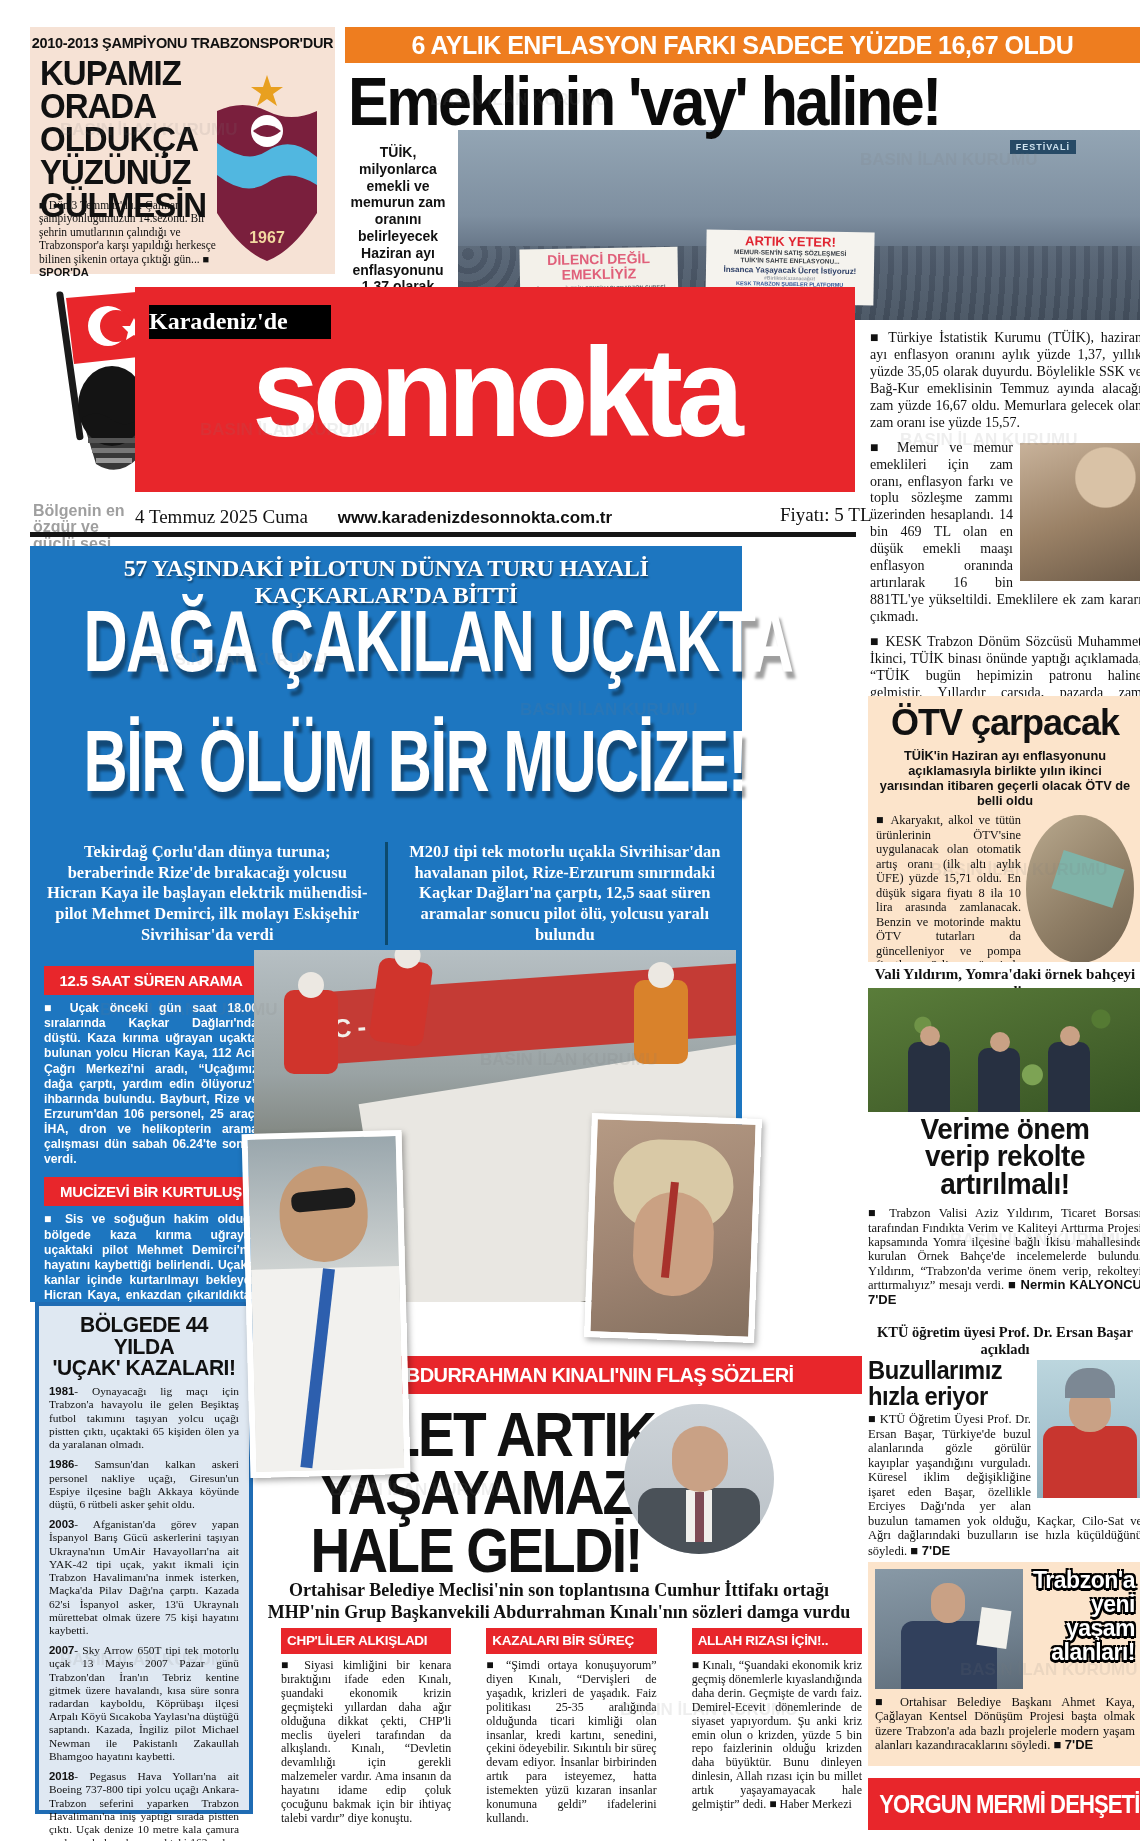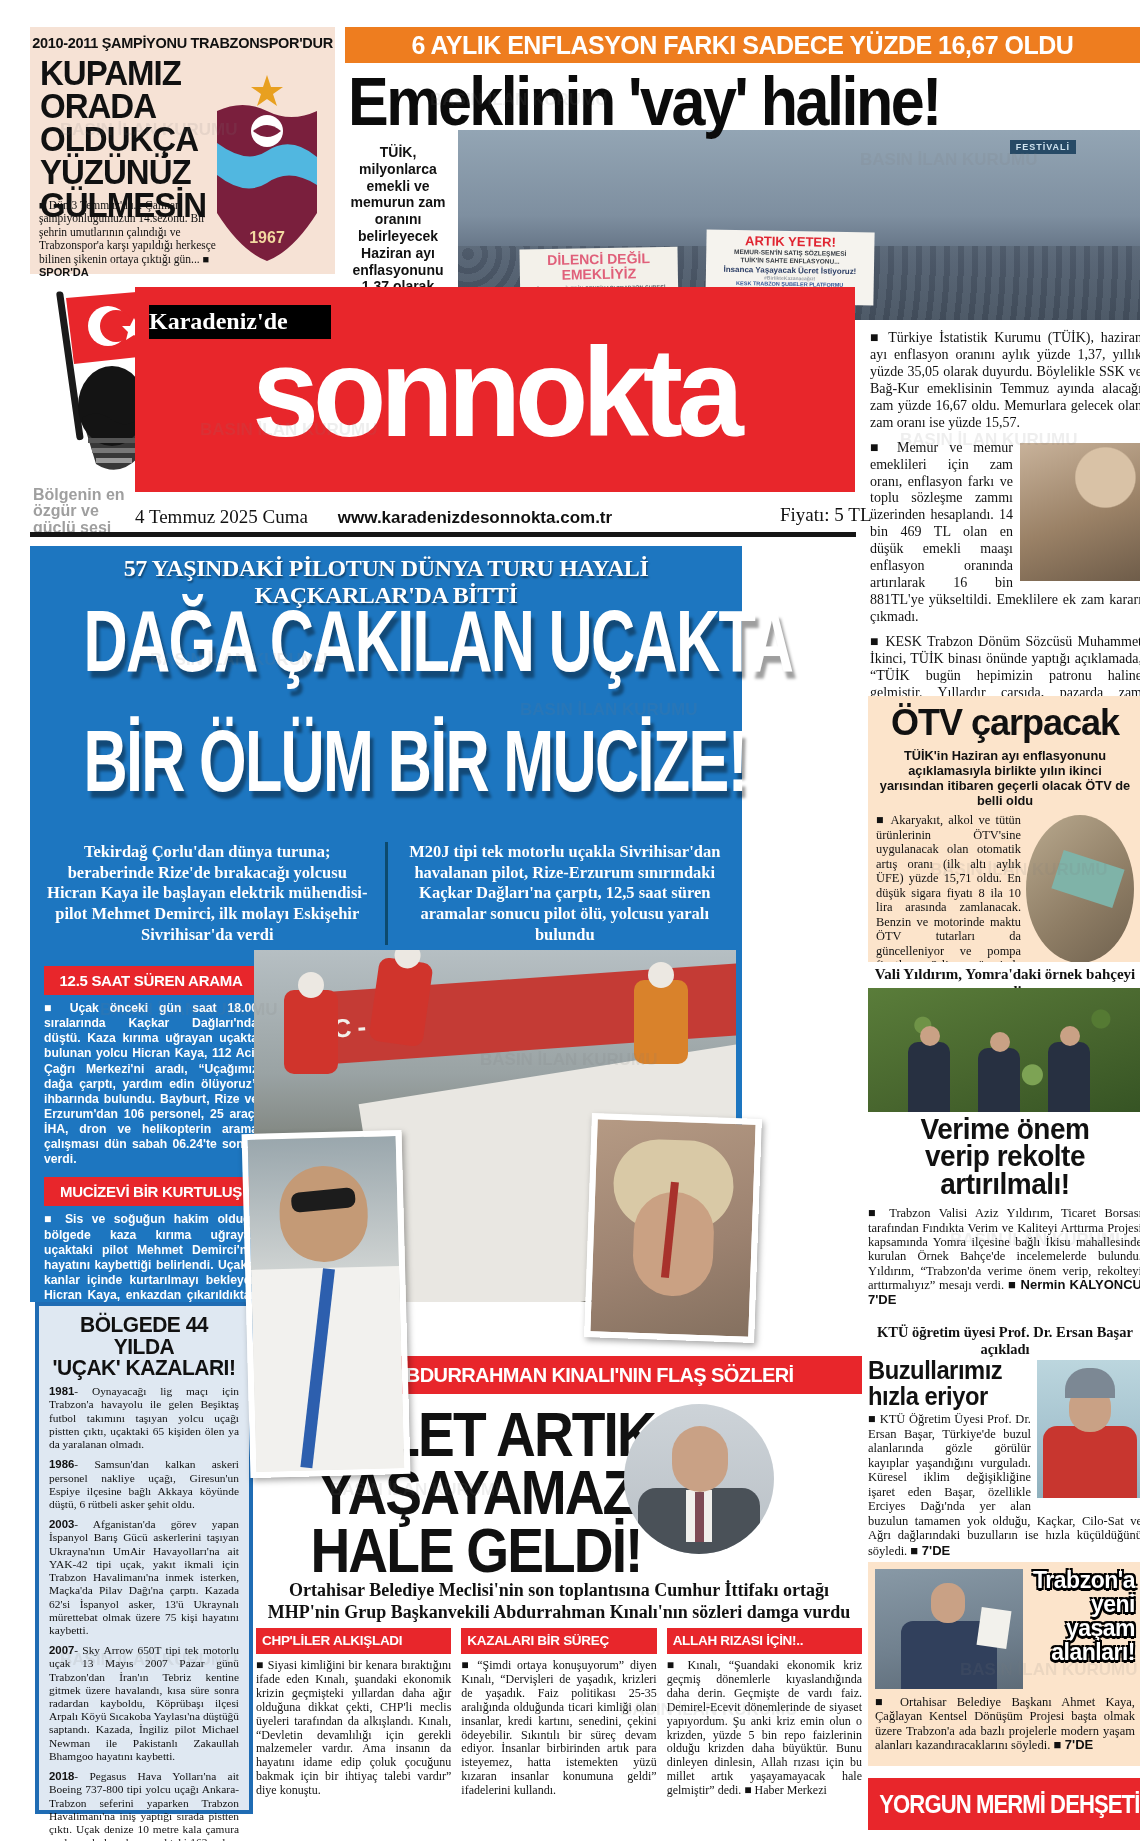"2010-2011 ŞAMPİYONU TRABZONSPOR'DUR" div.abs { text: 2010-2011 -> 2010-2013 }
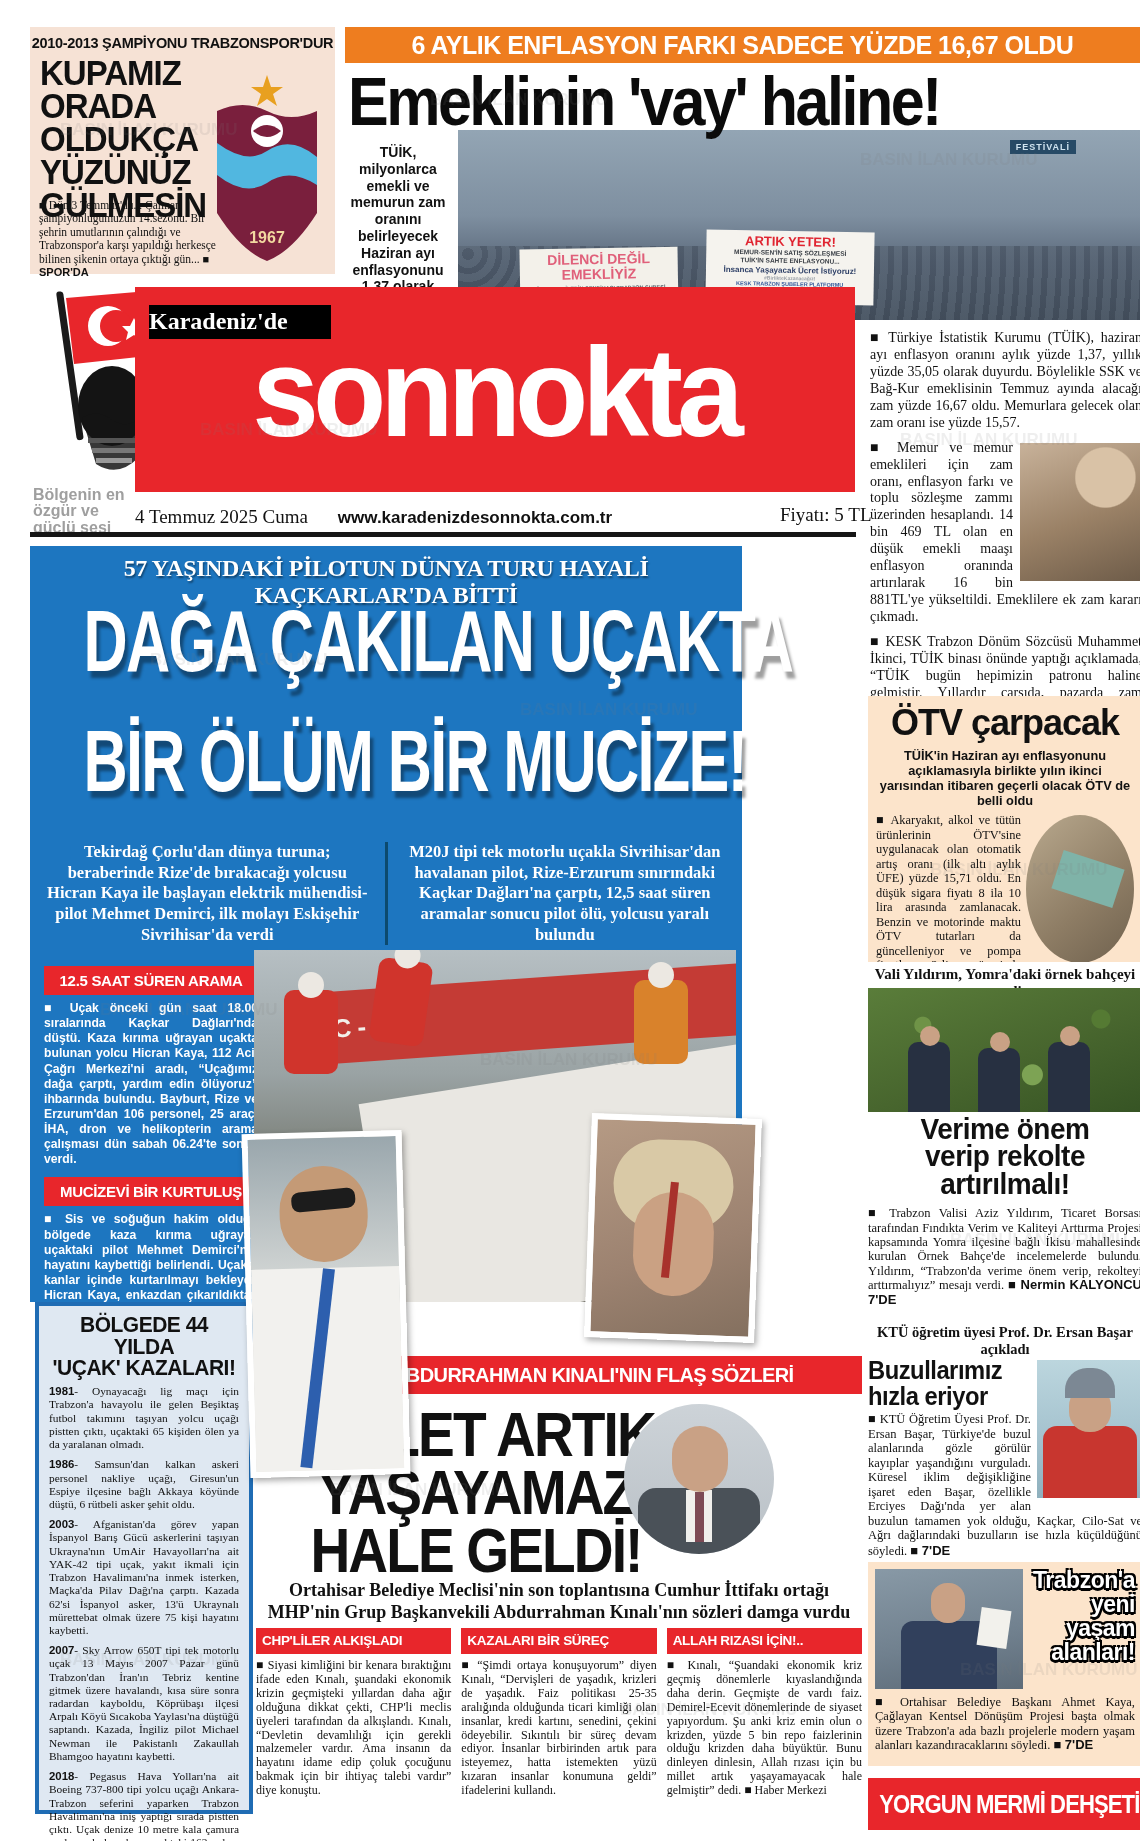"Bölgenin en özgür ve güçlü" #tagline { top: 487px -> 503px }
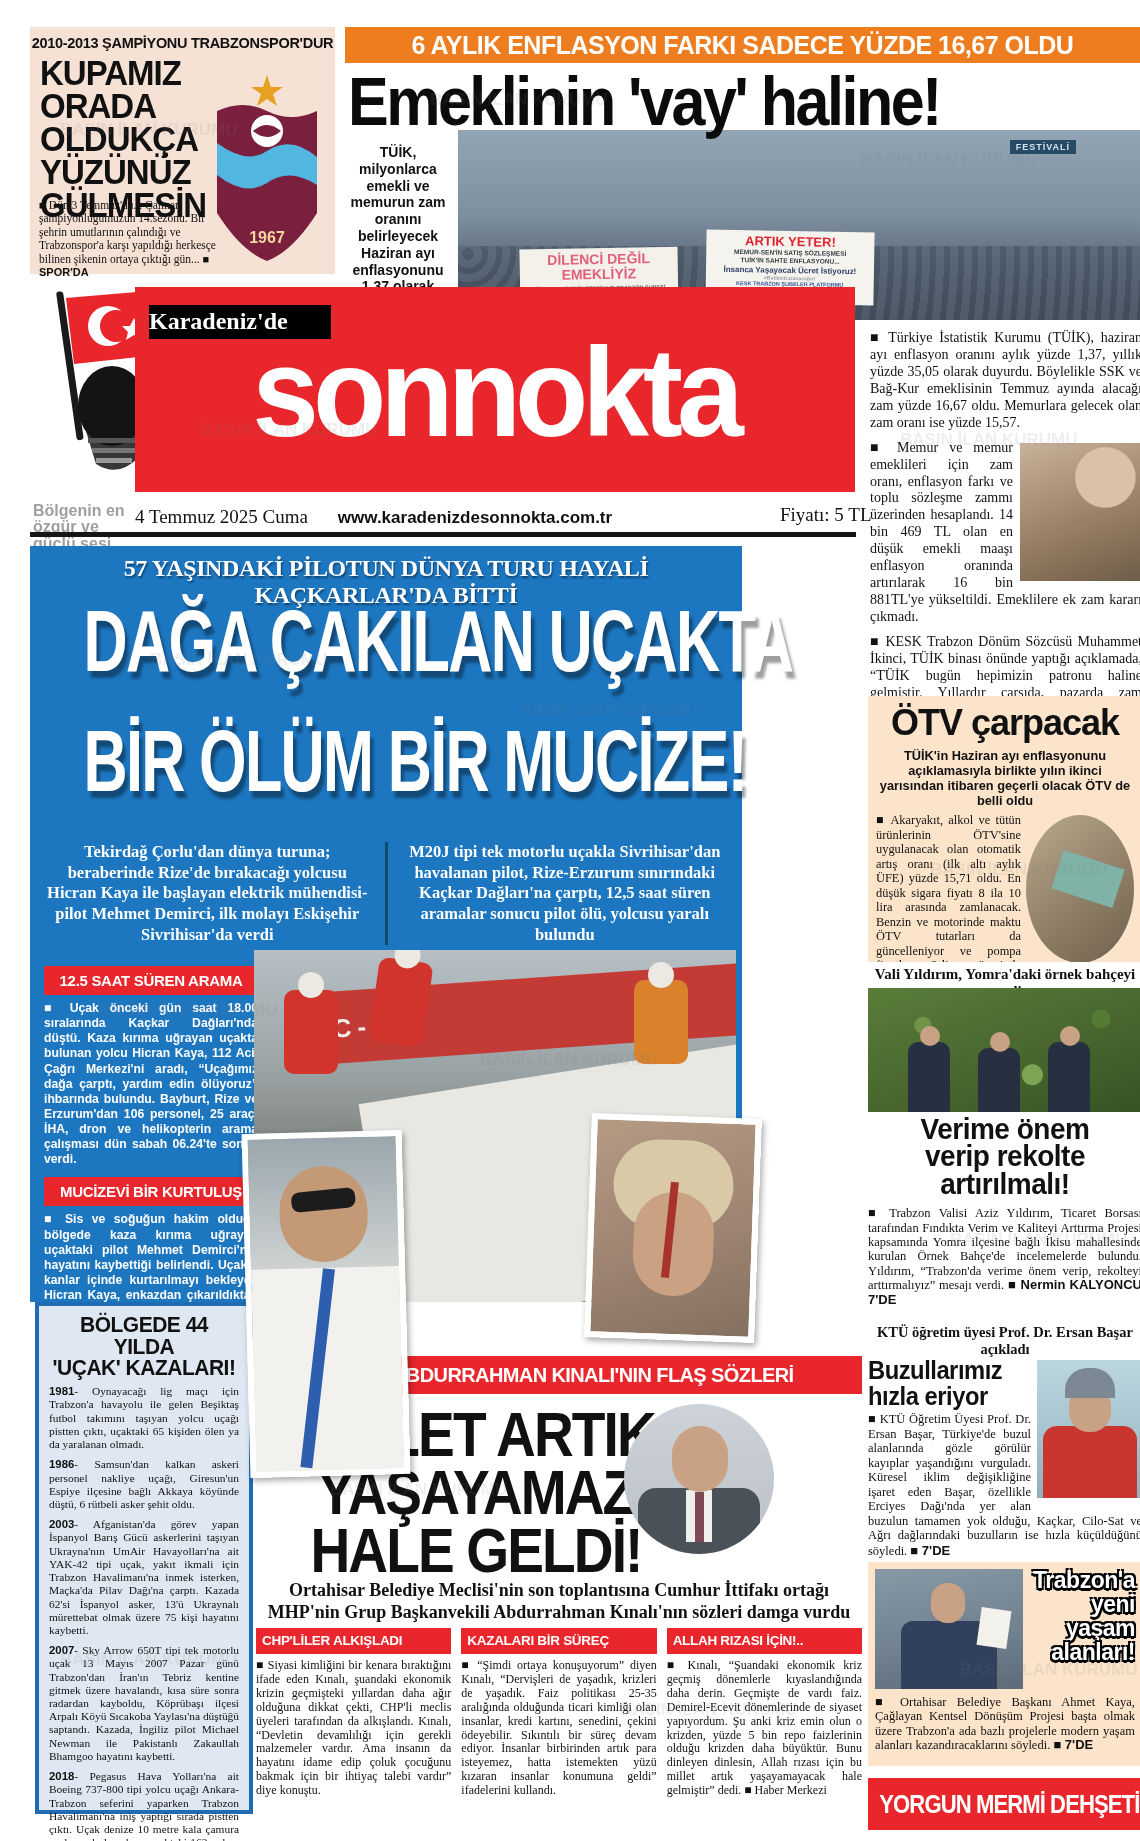"CHP'LİLER ALKIŞLADI" .mhp-col { margin-left: none -> 25px }
